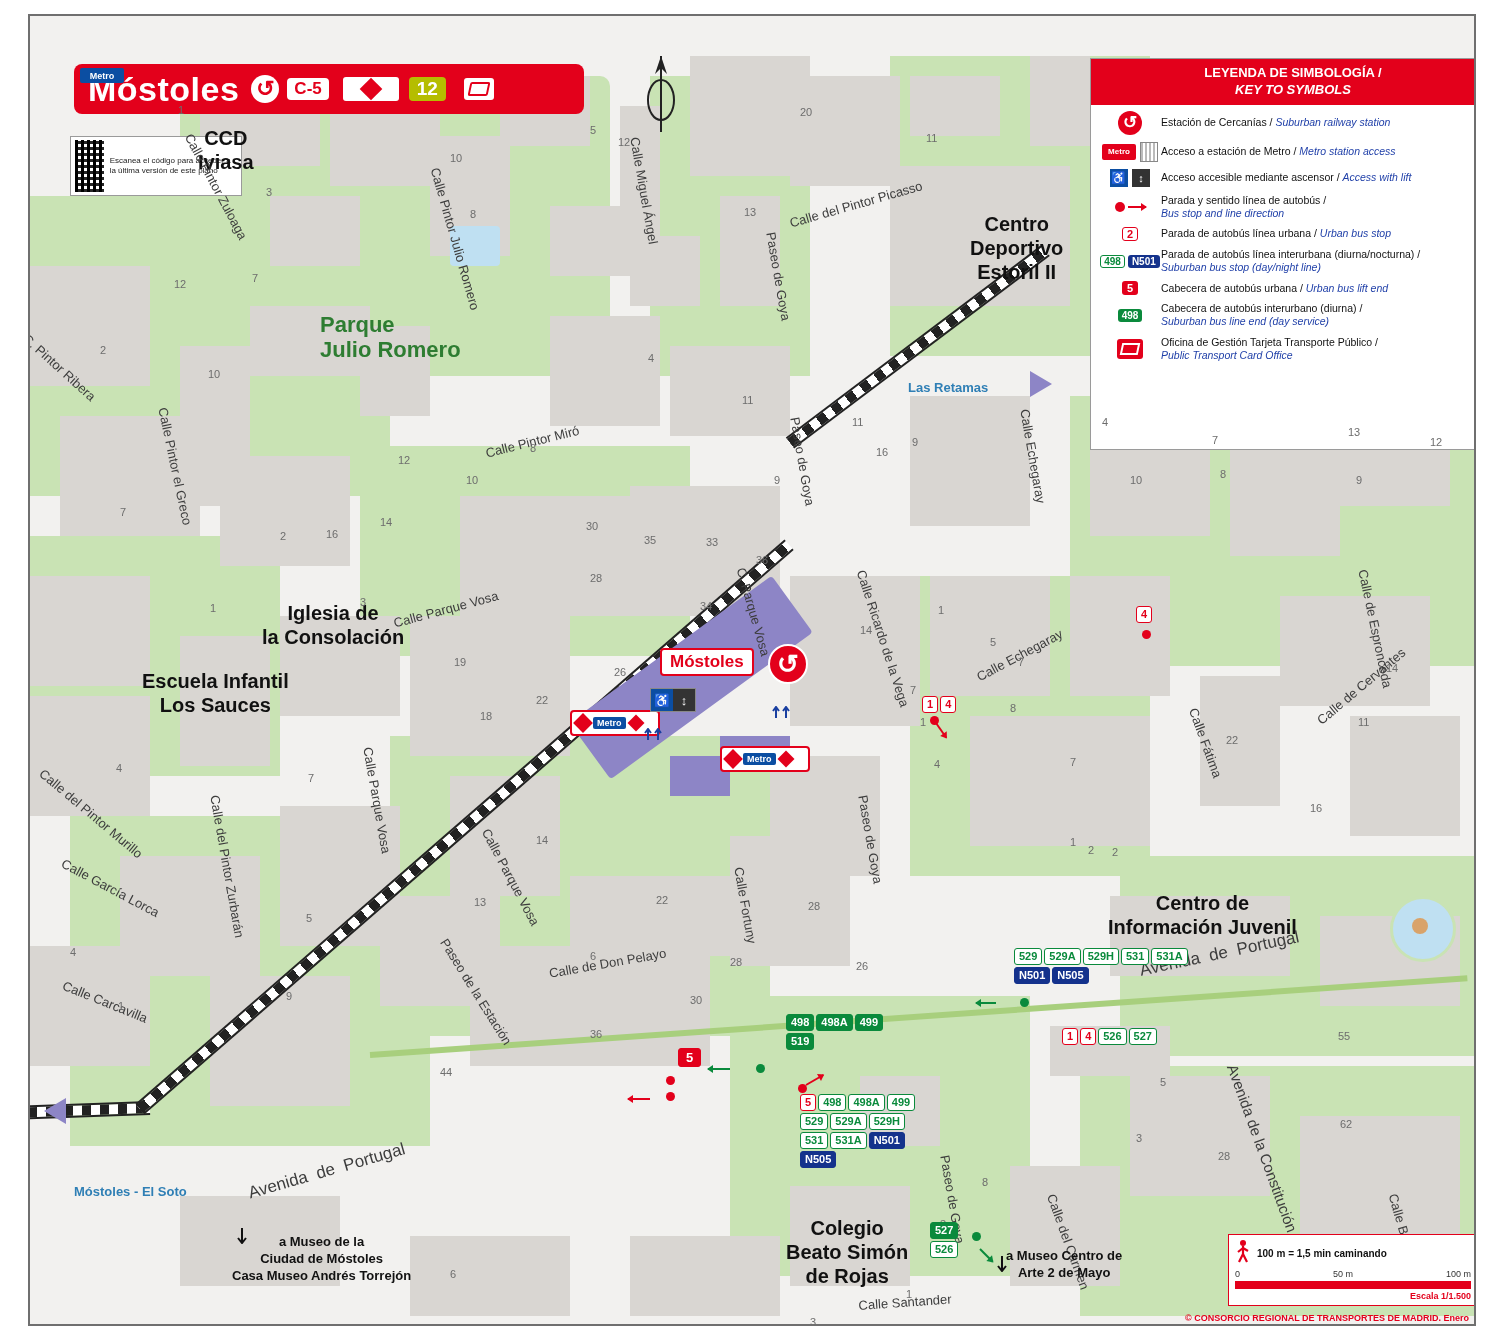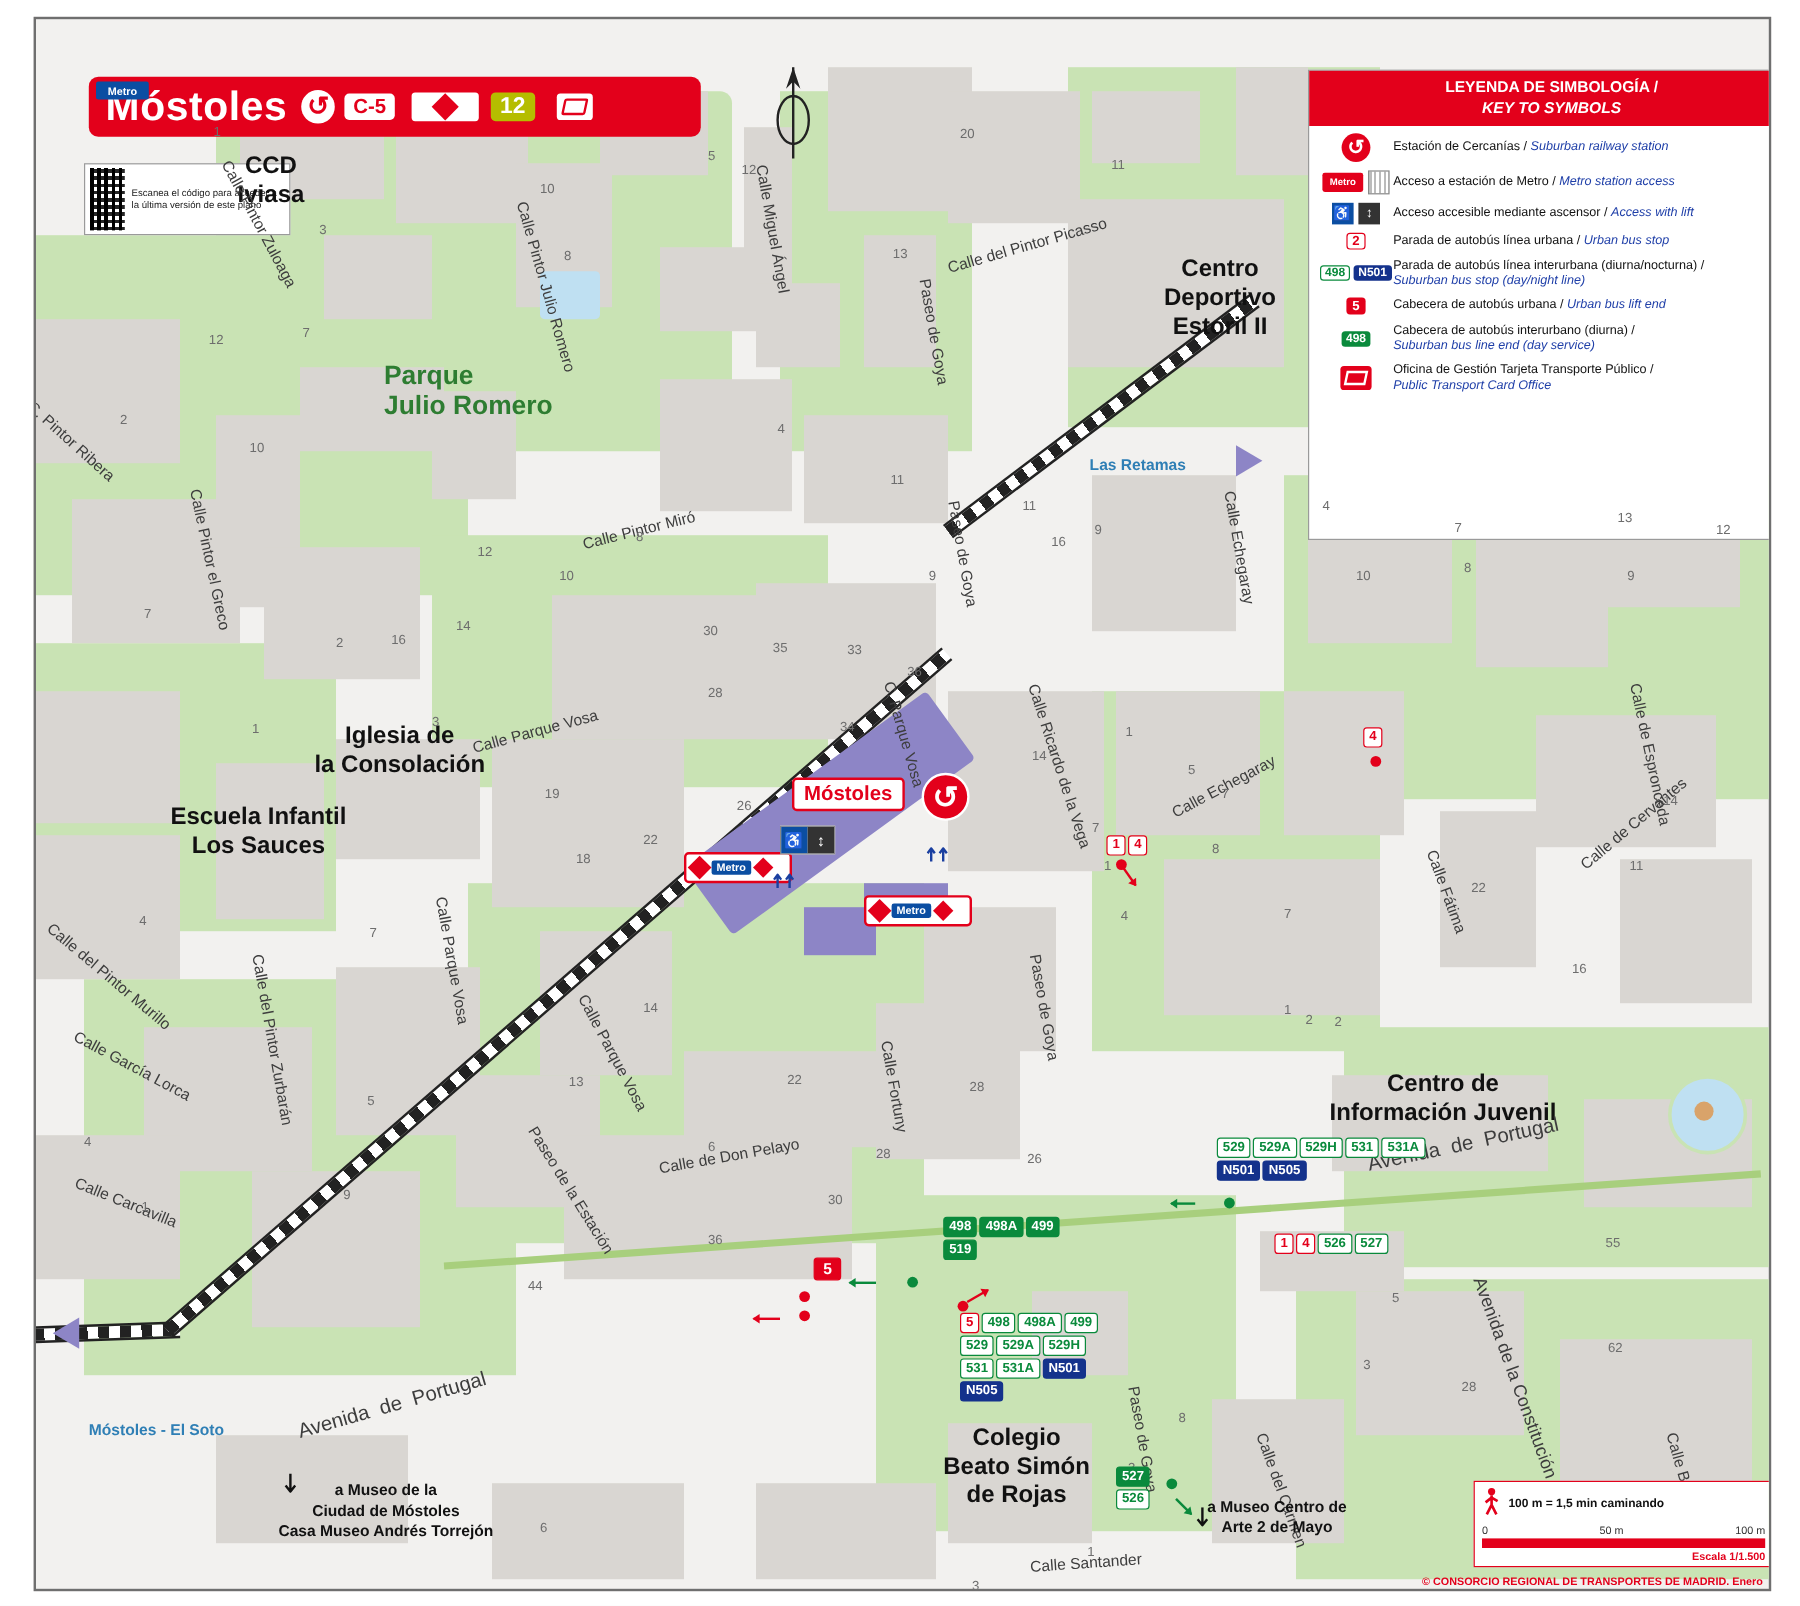"Parada y sentido línea de" div.lrow { html: none -> <div> <div> <div></div> <div></div> </div> <div><span>Parada y sentido línea de autobús /</span><br><i>Bus stop and line direction</i></div> </div> }
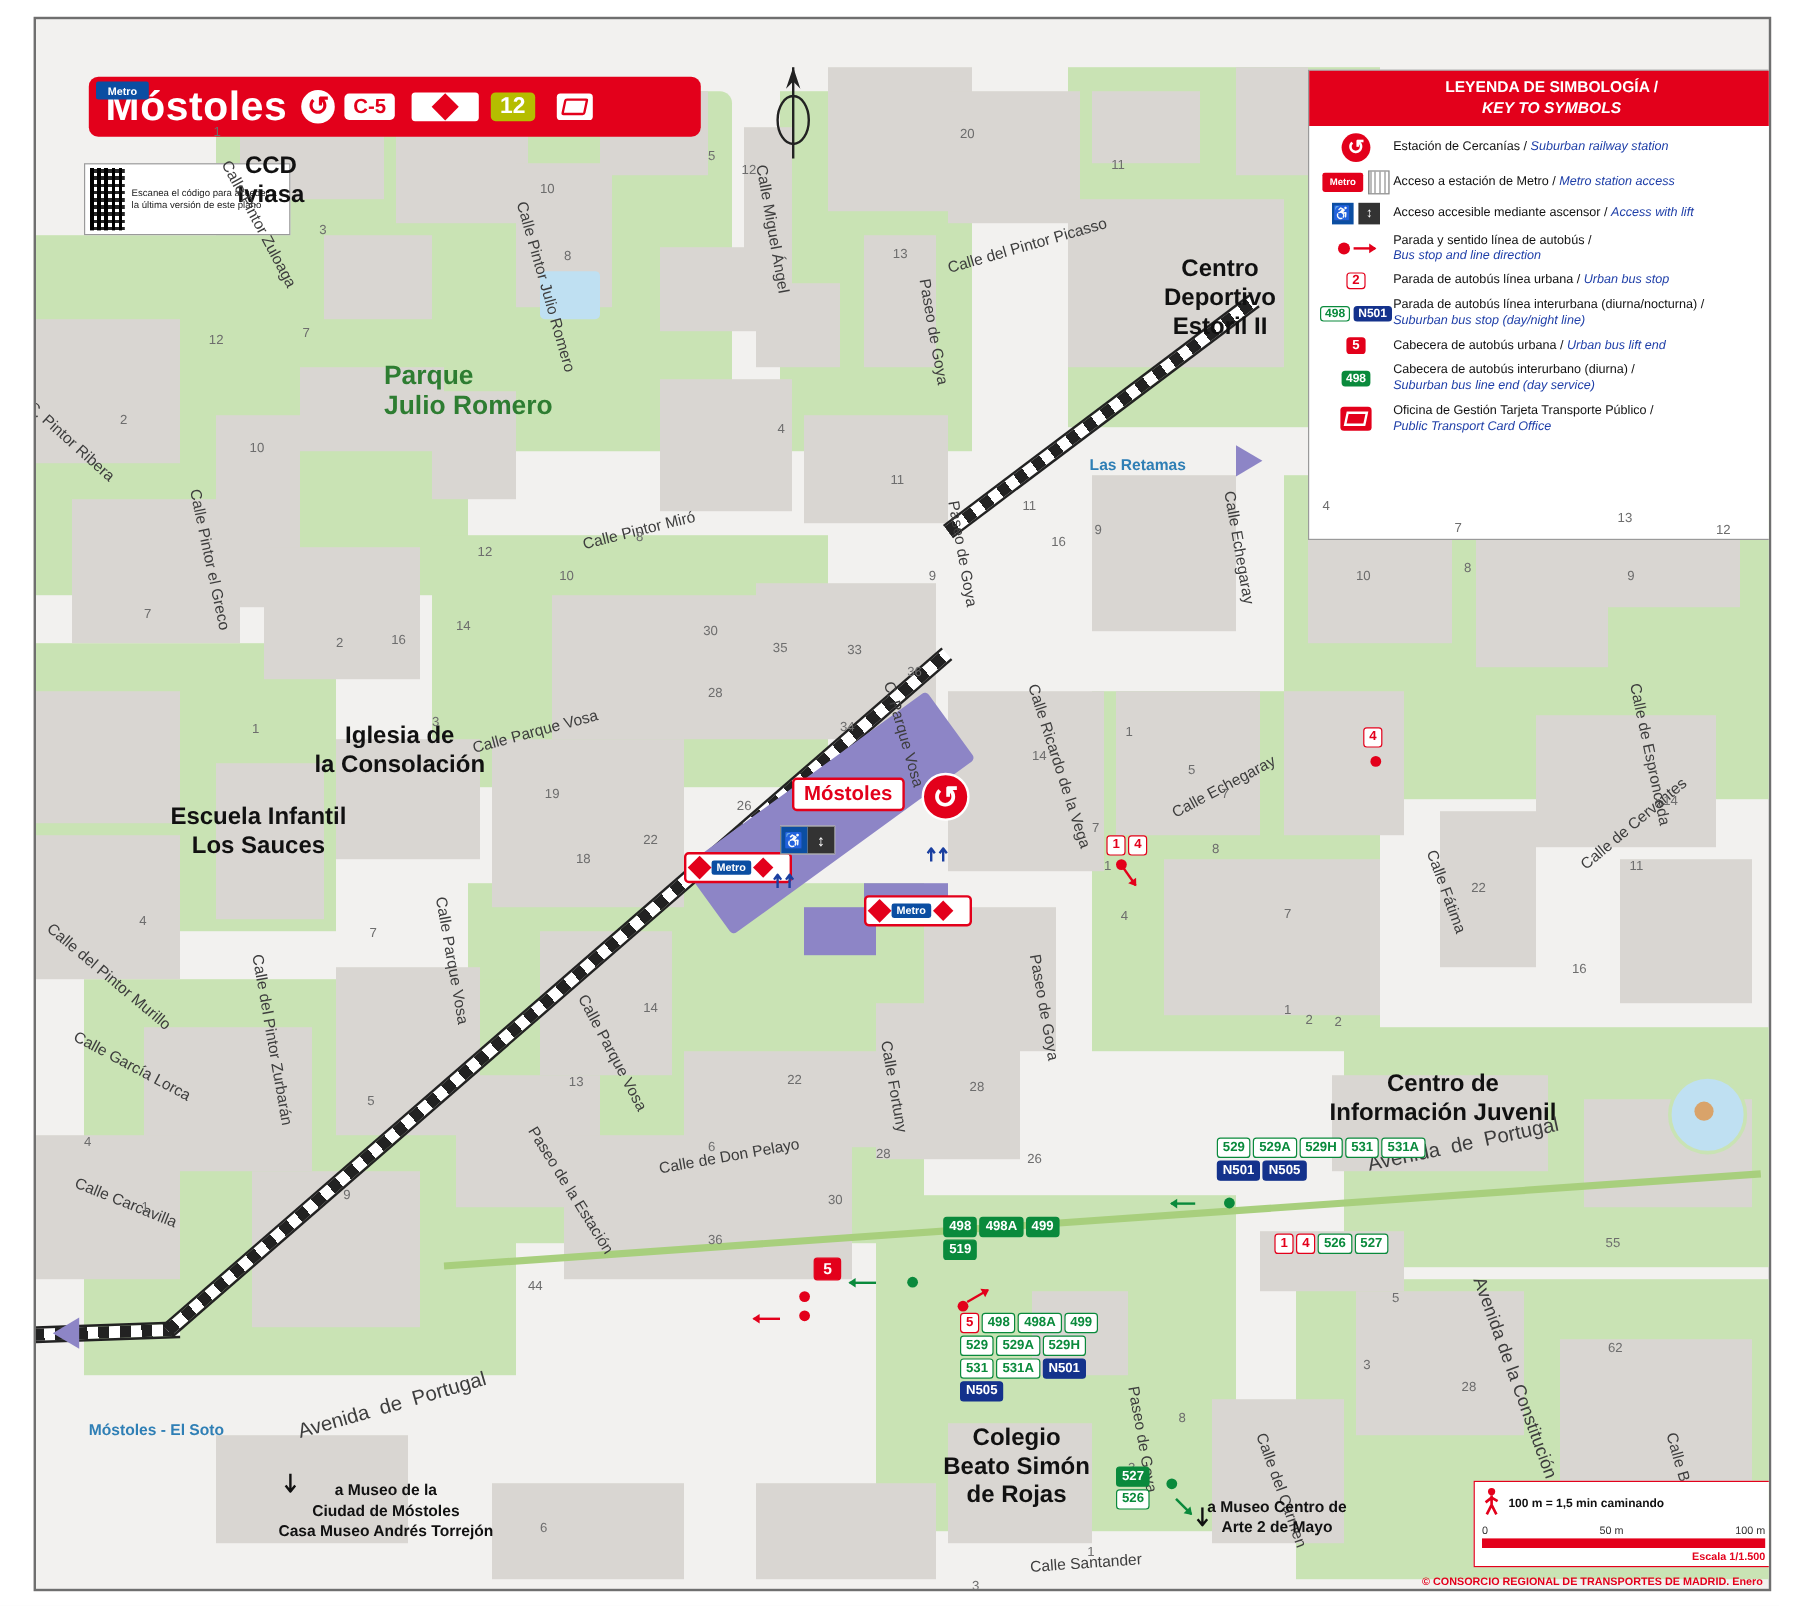"Parque" div.parkname { top: 284px -> 296px }
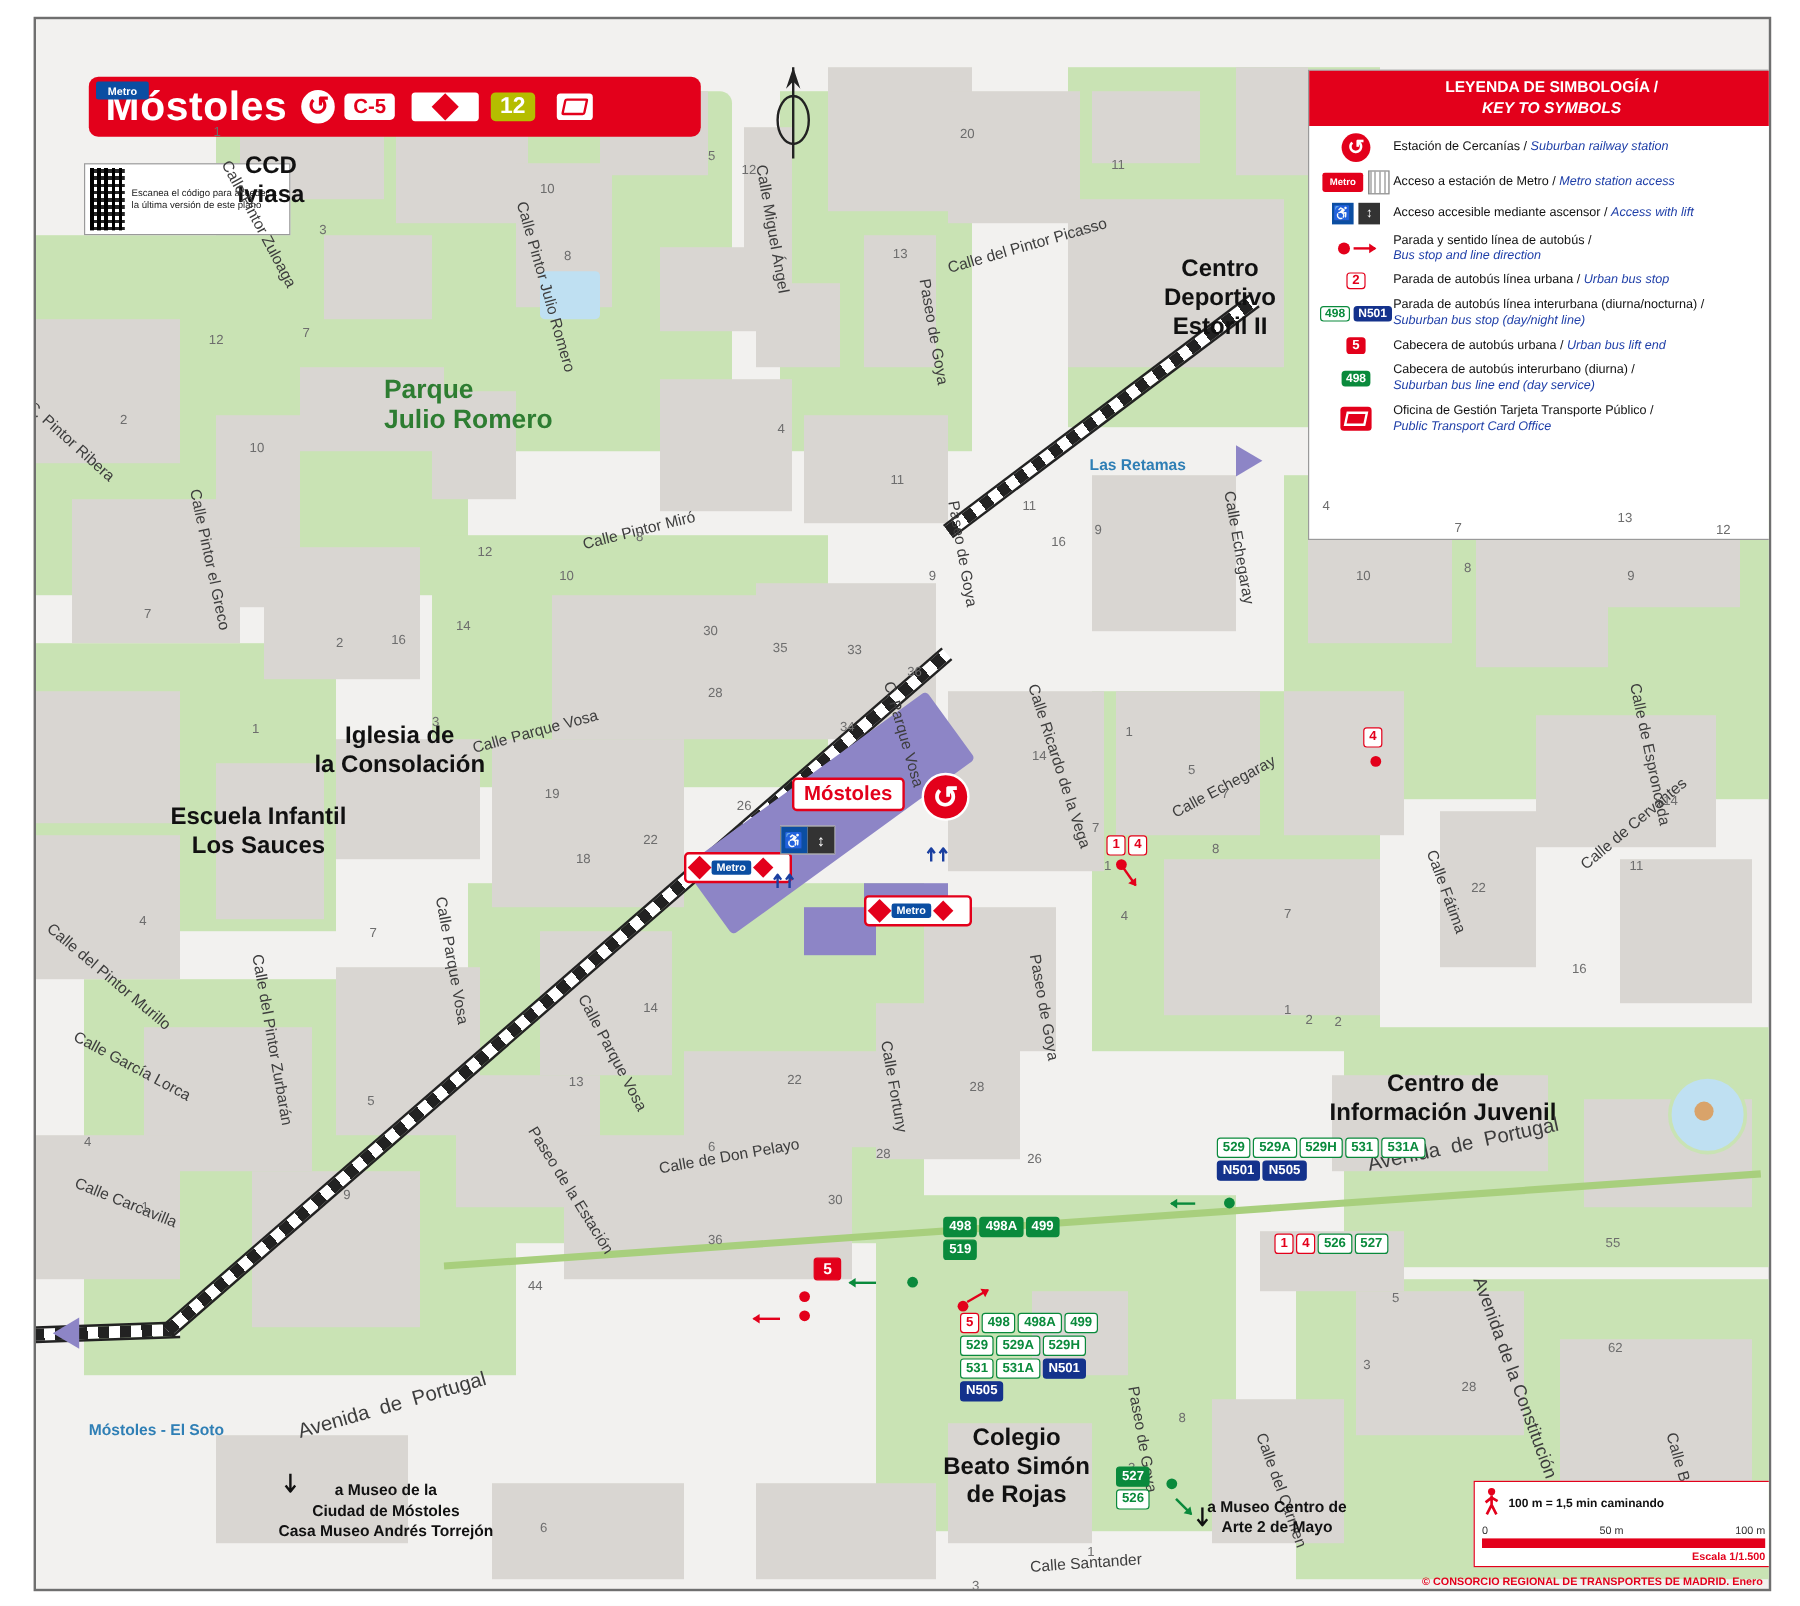"Colegio" div.poi { top: 1170px -> 1200px }
